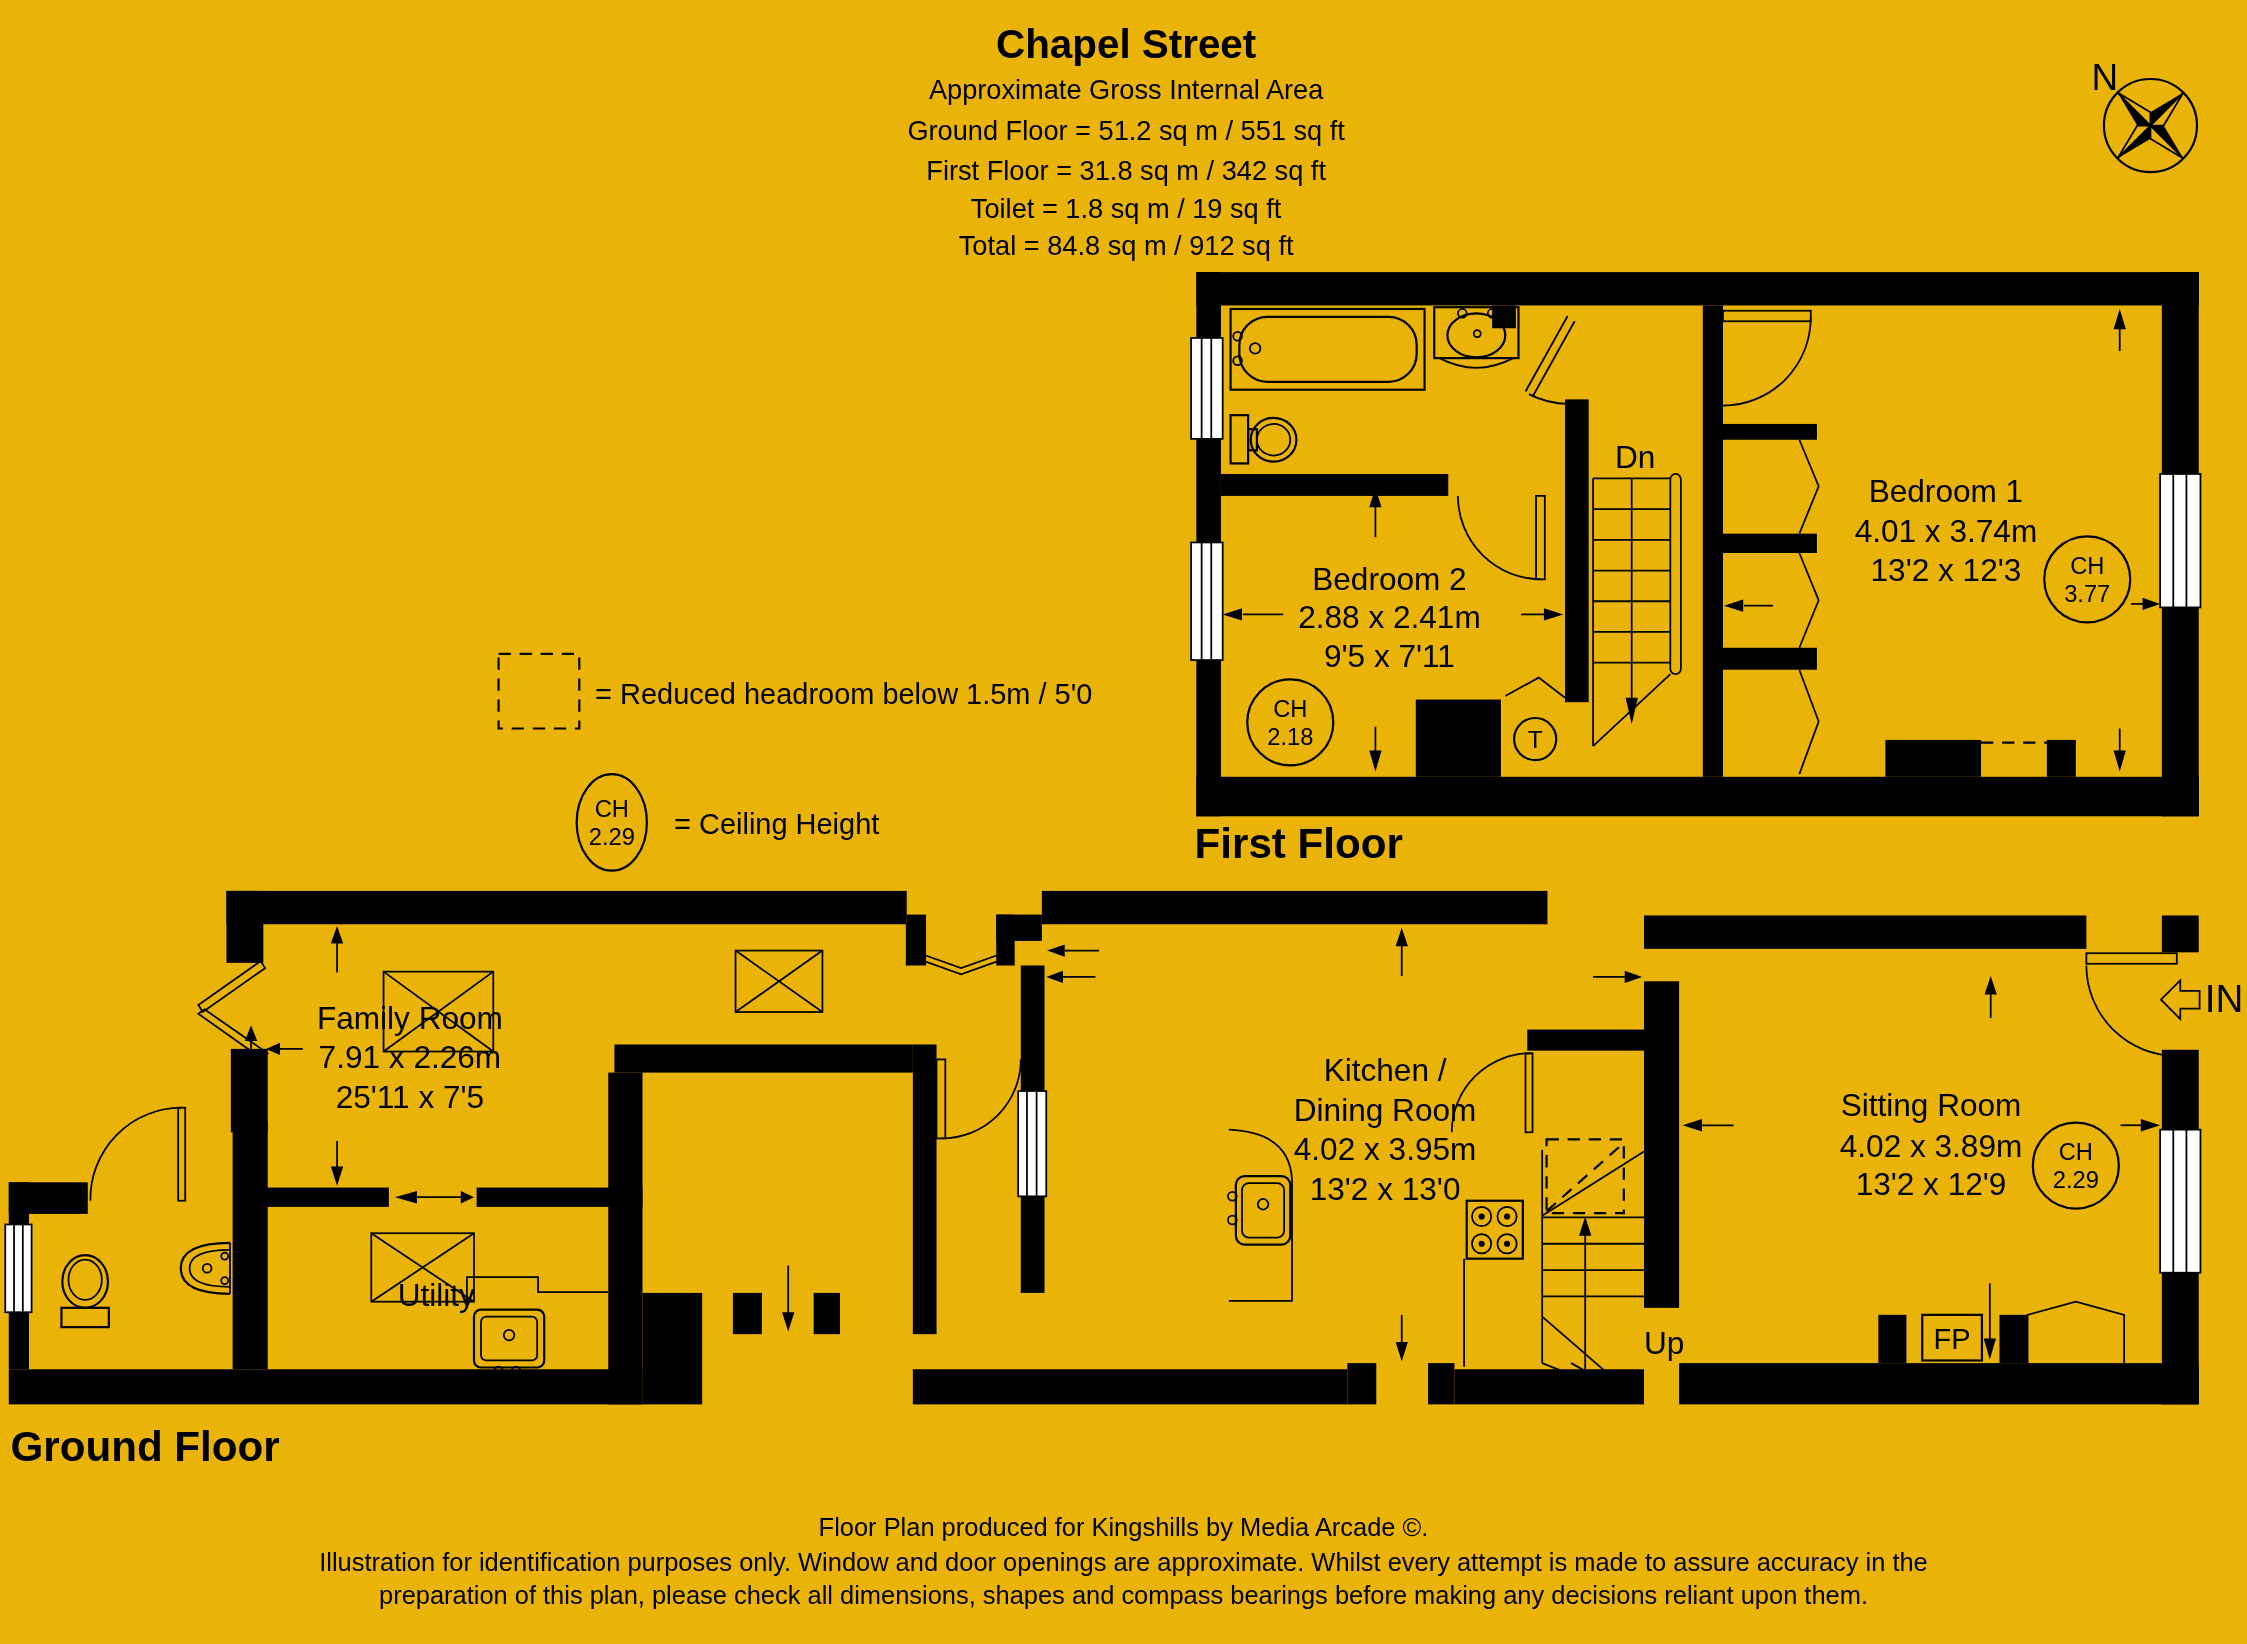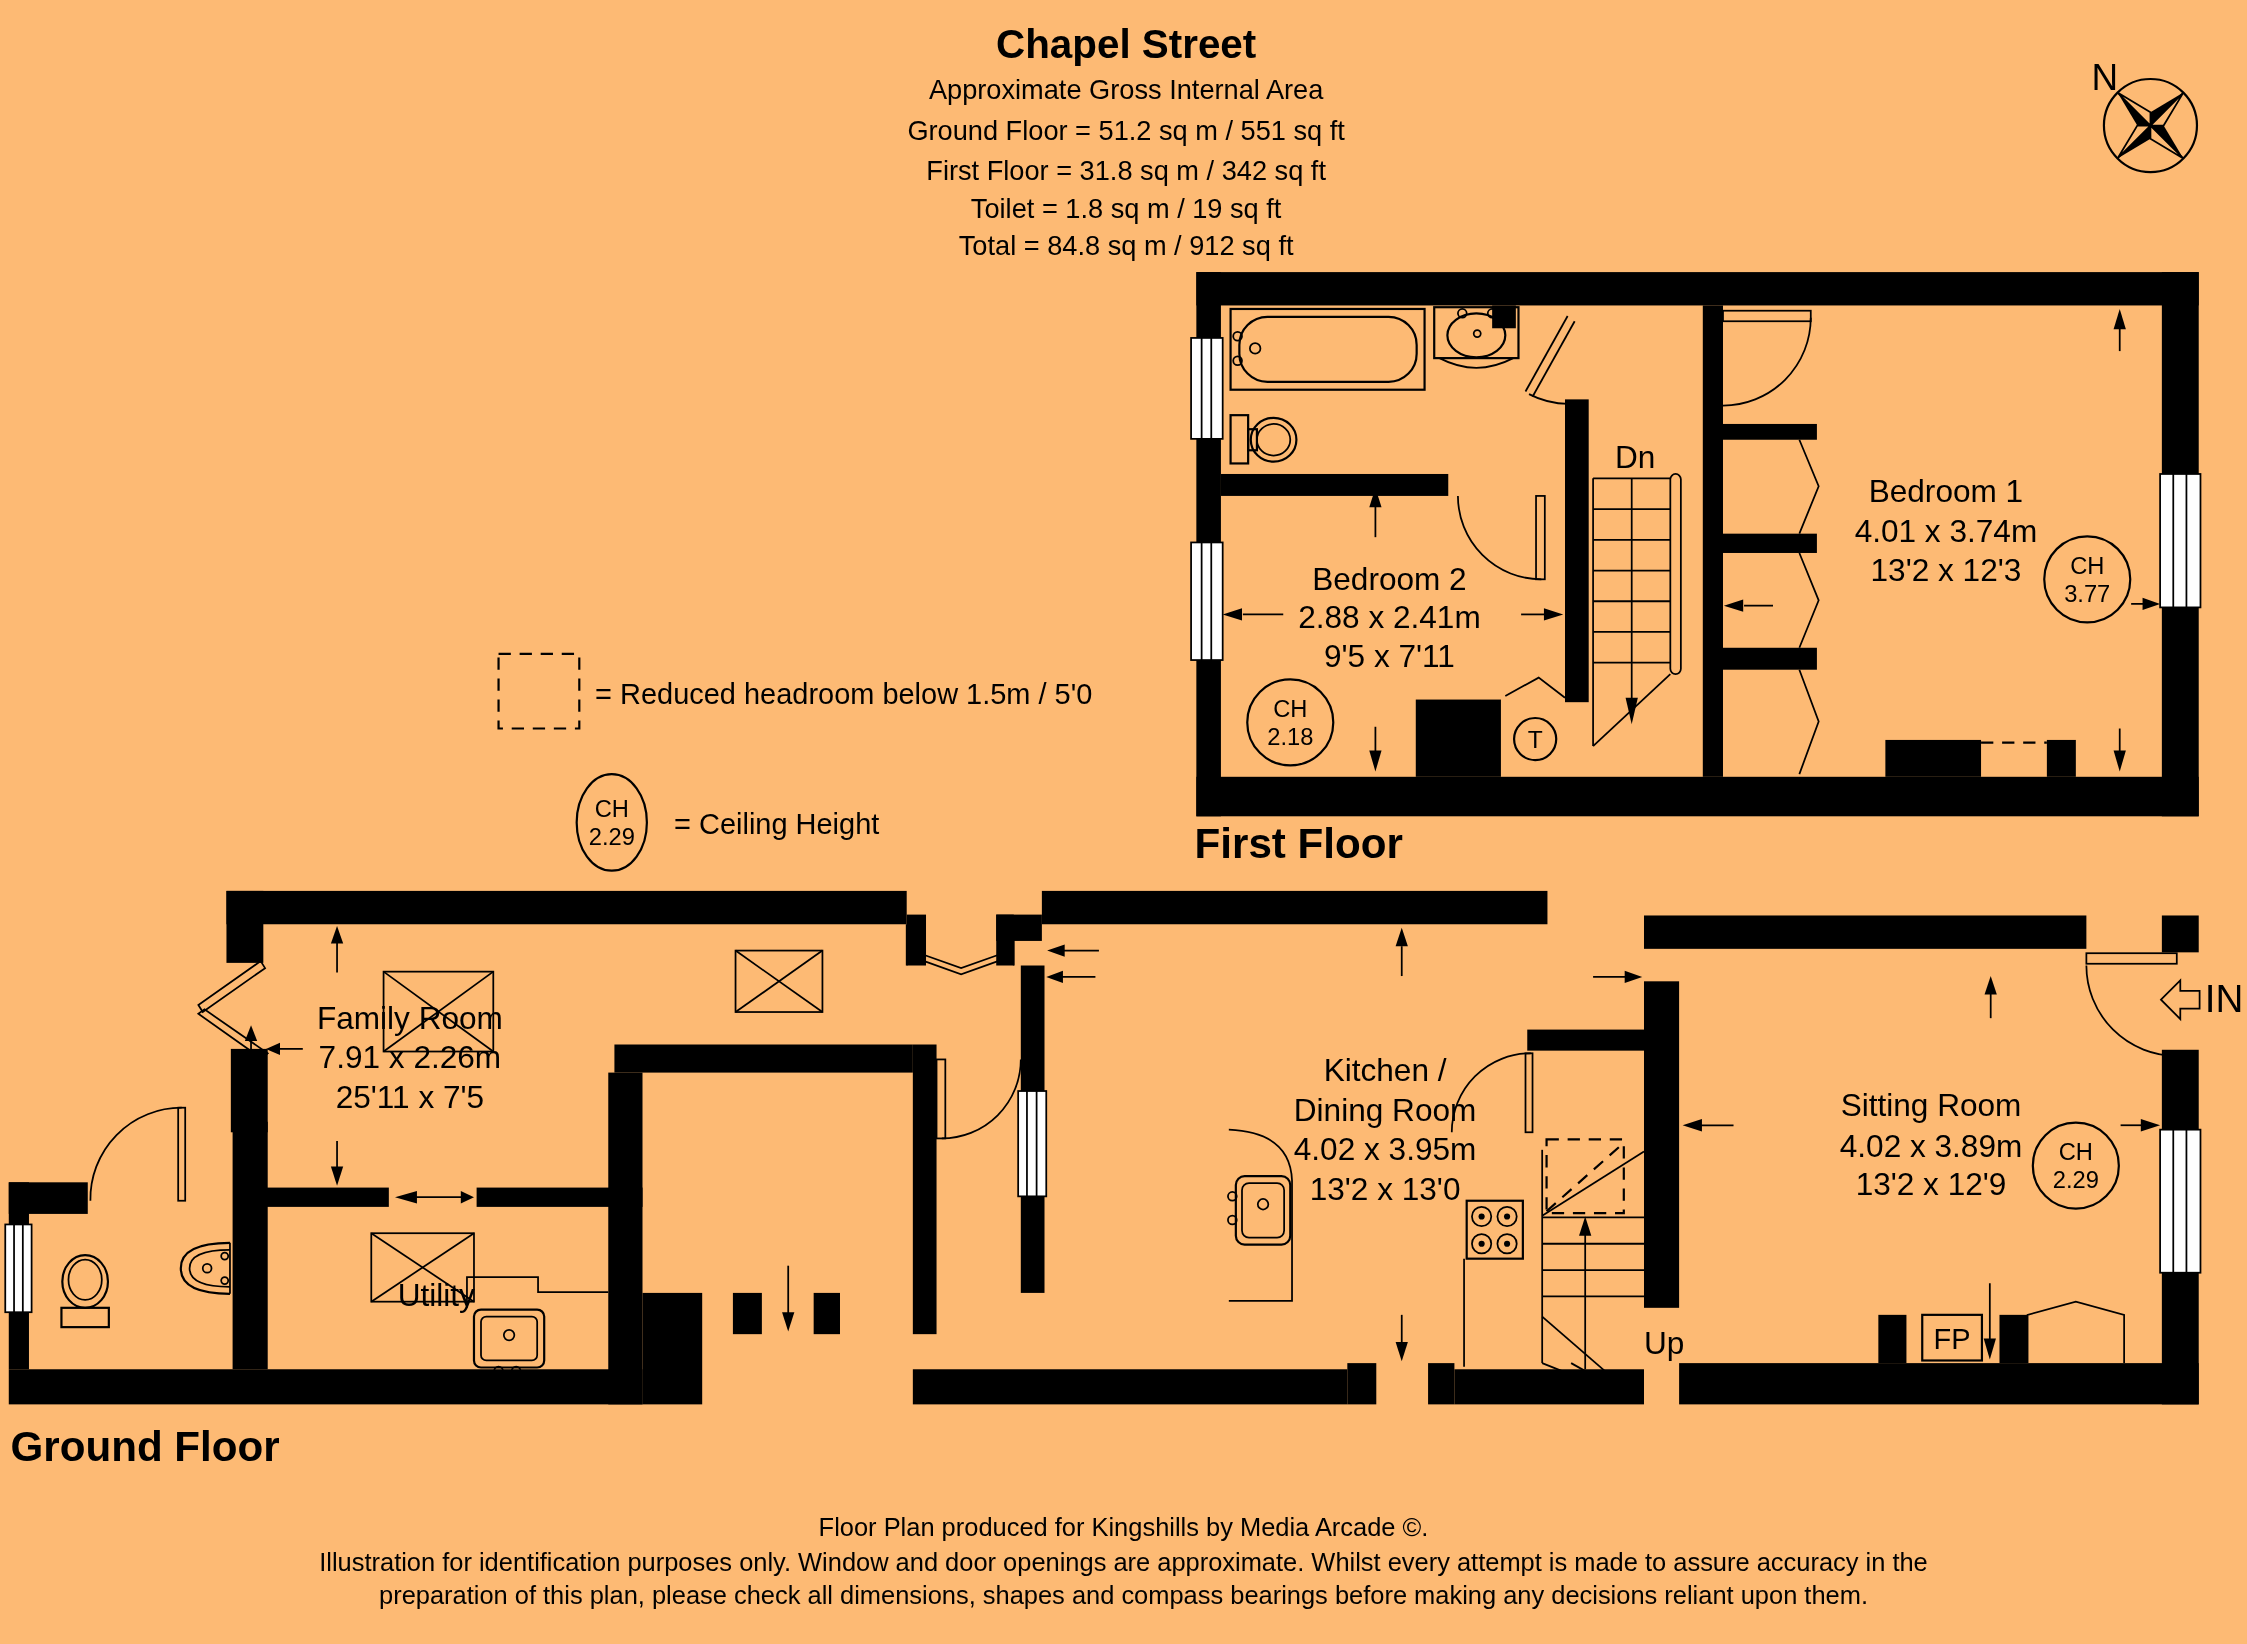"Chapel Street" .page { background: #fdba74 -> #eab308 }
